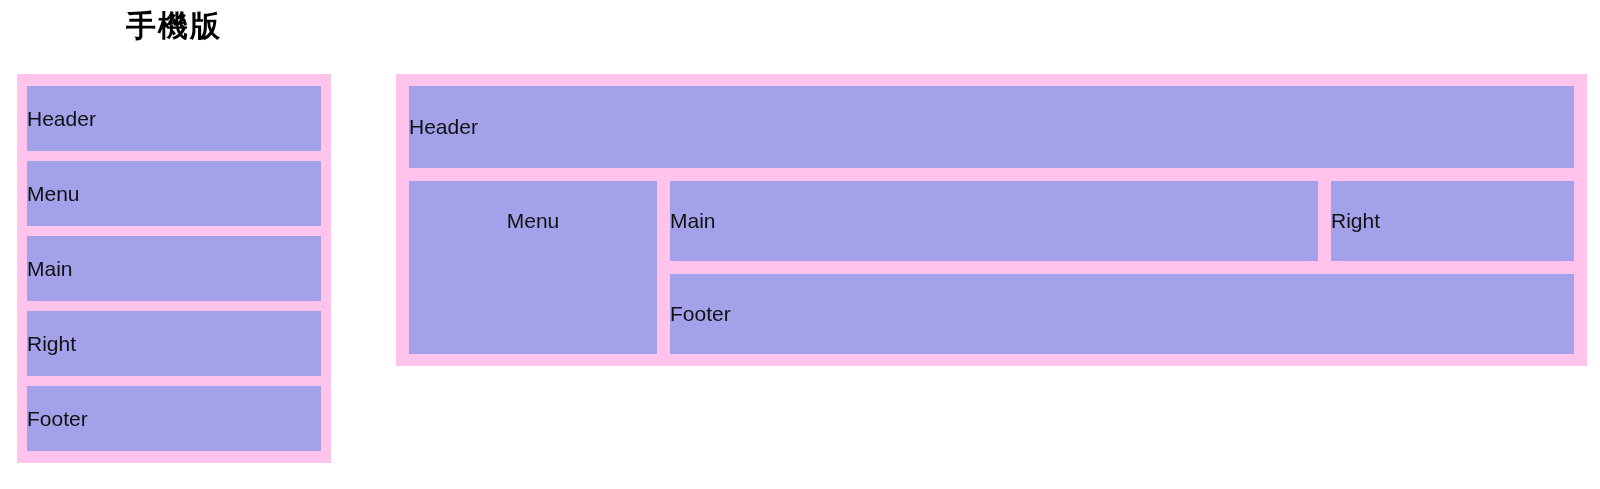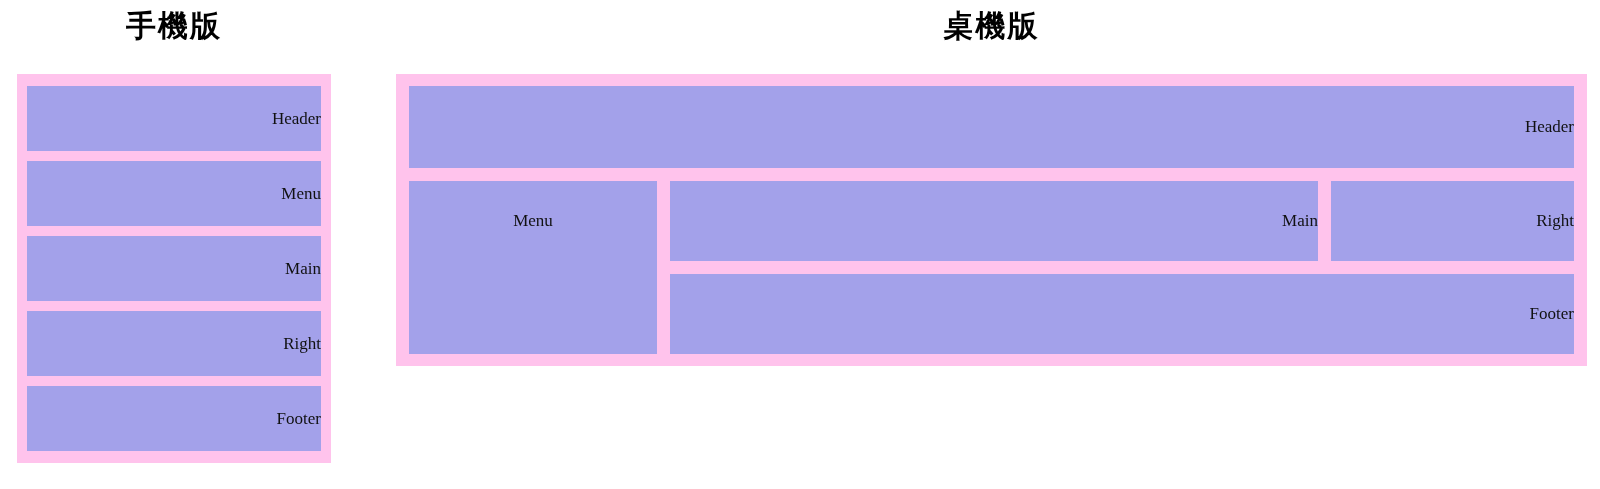"桌機版" div.section-title { html: <div>桌機版</div> -> none }
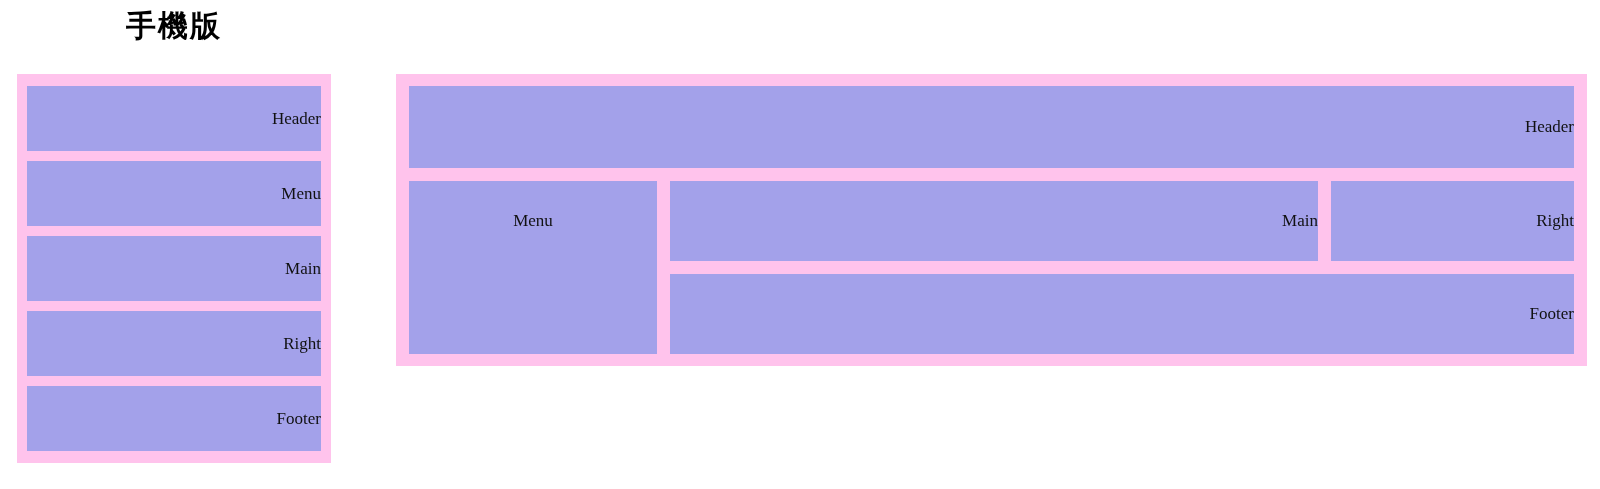"Header" .layout-box { font-family: Liberation Serif, serif -> Liberation Sans, sans-serif; font-size: 17px -> 21px; justify-content: flex-end -> flex-start }
